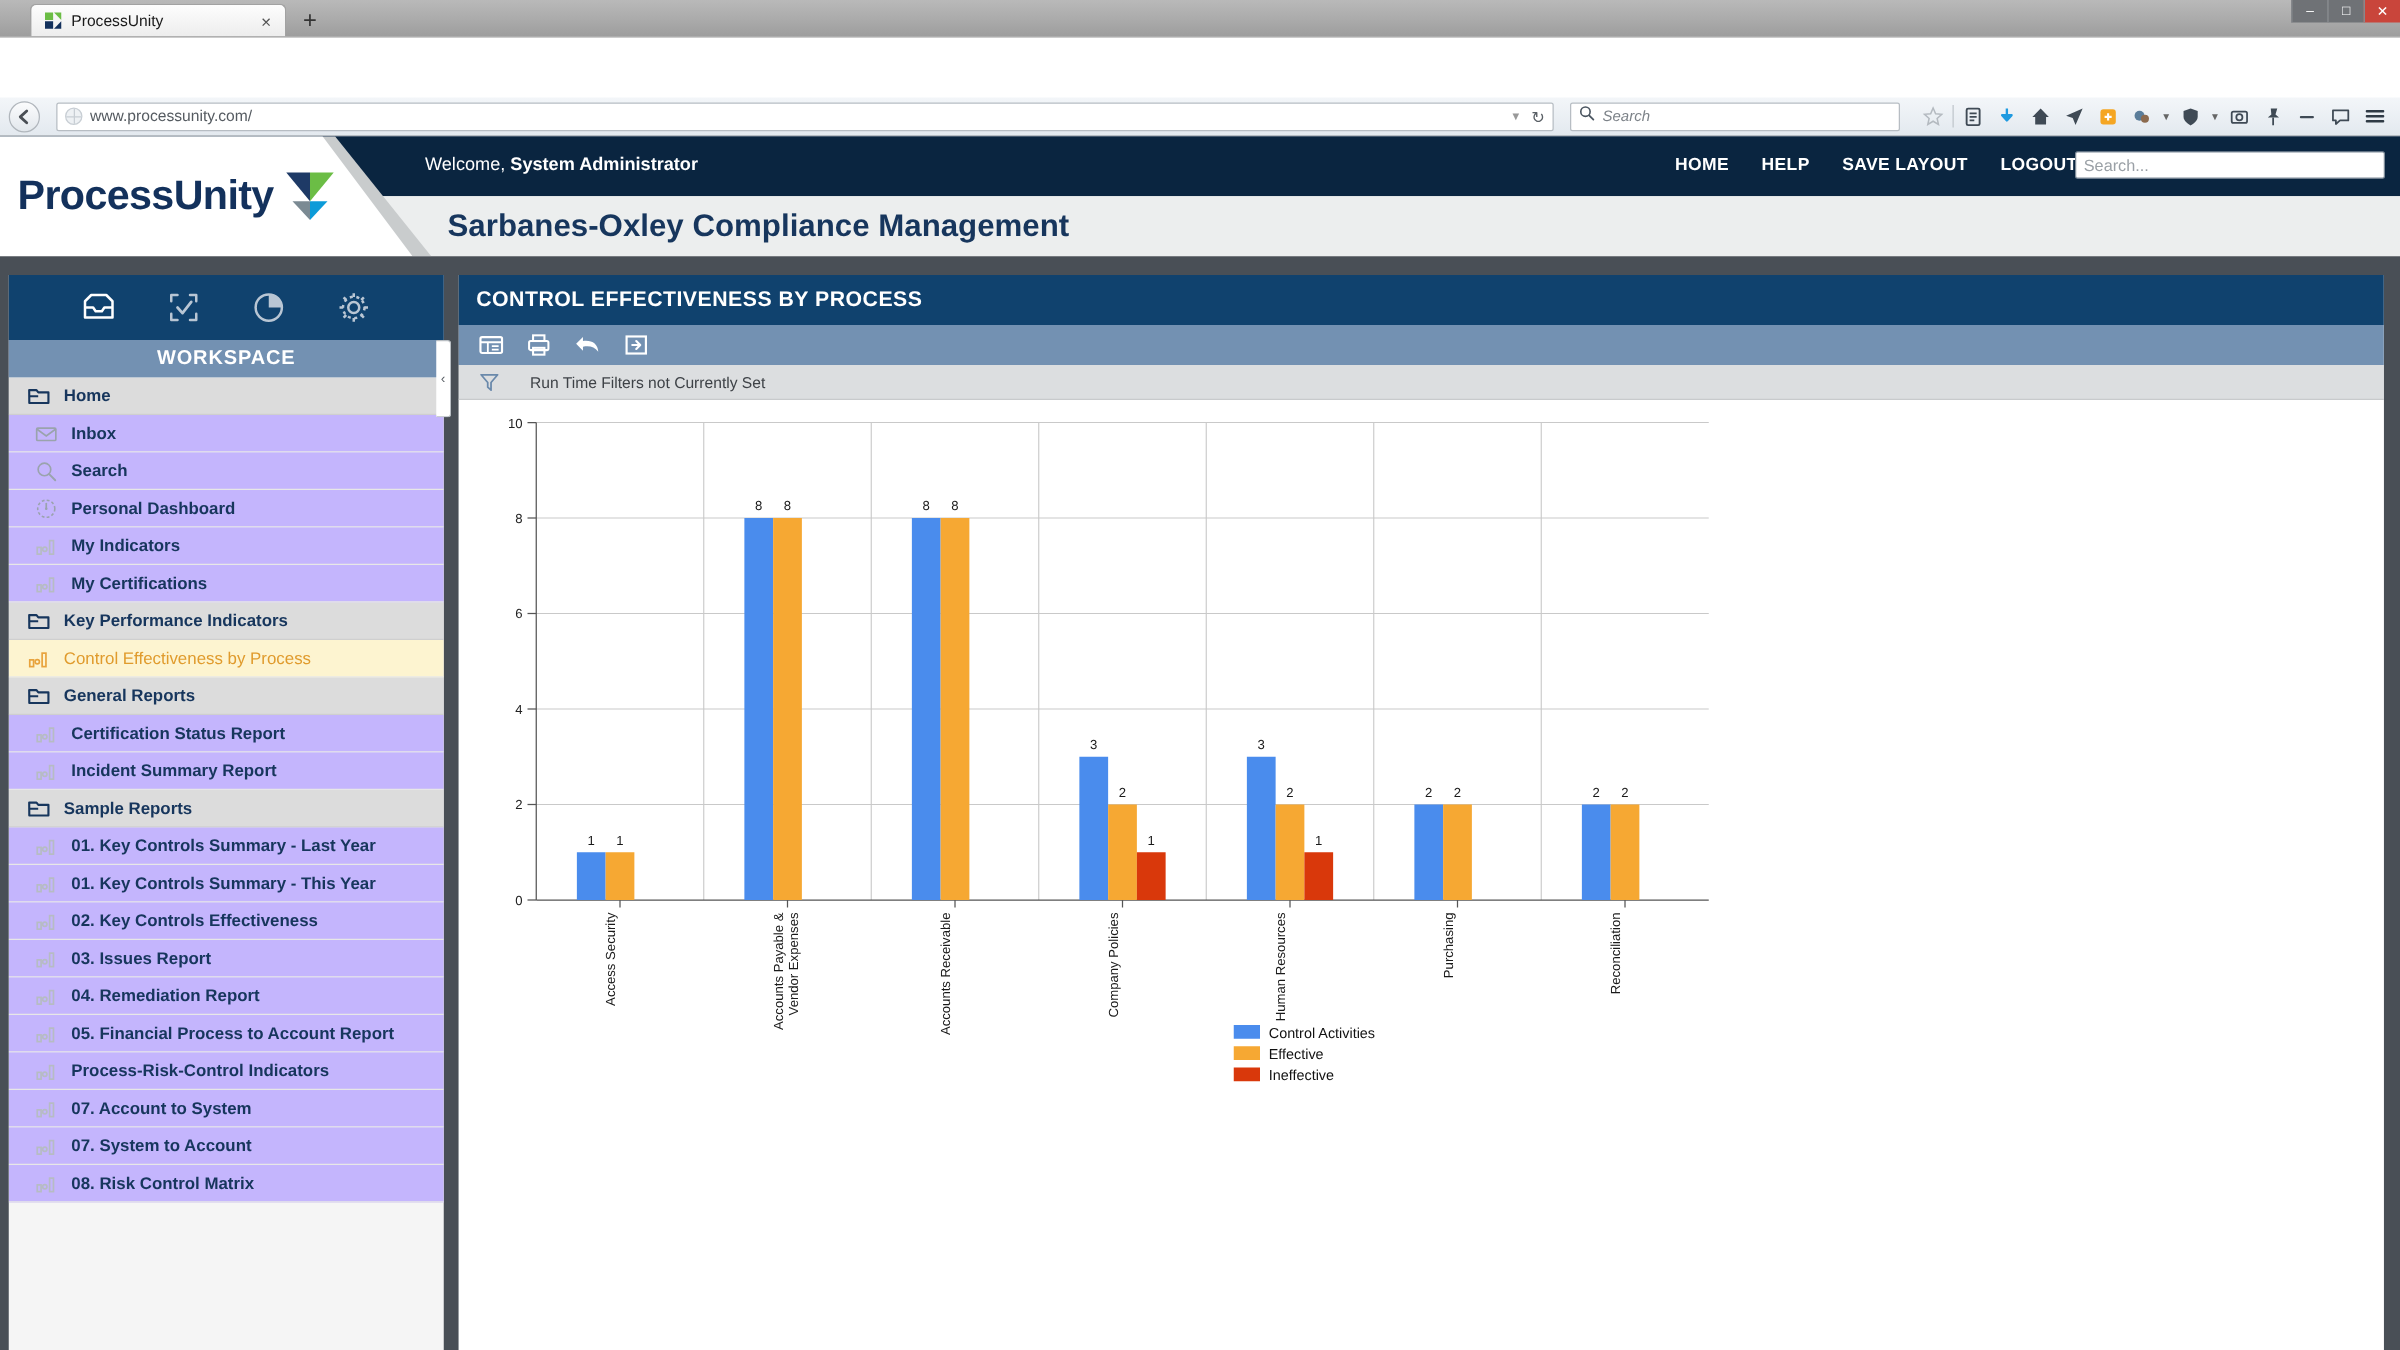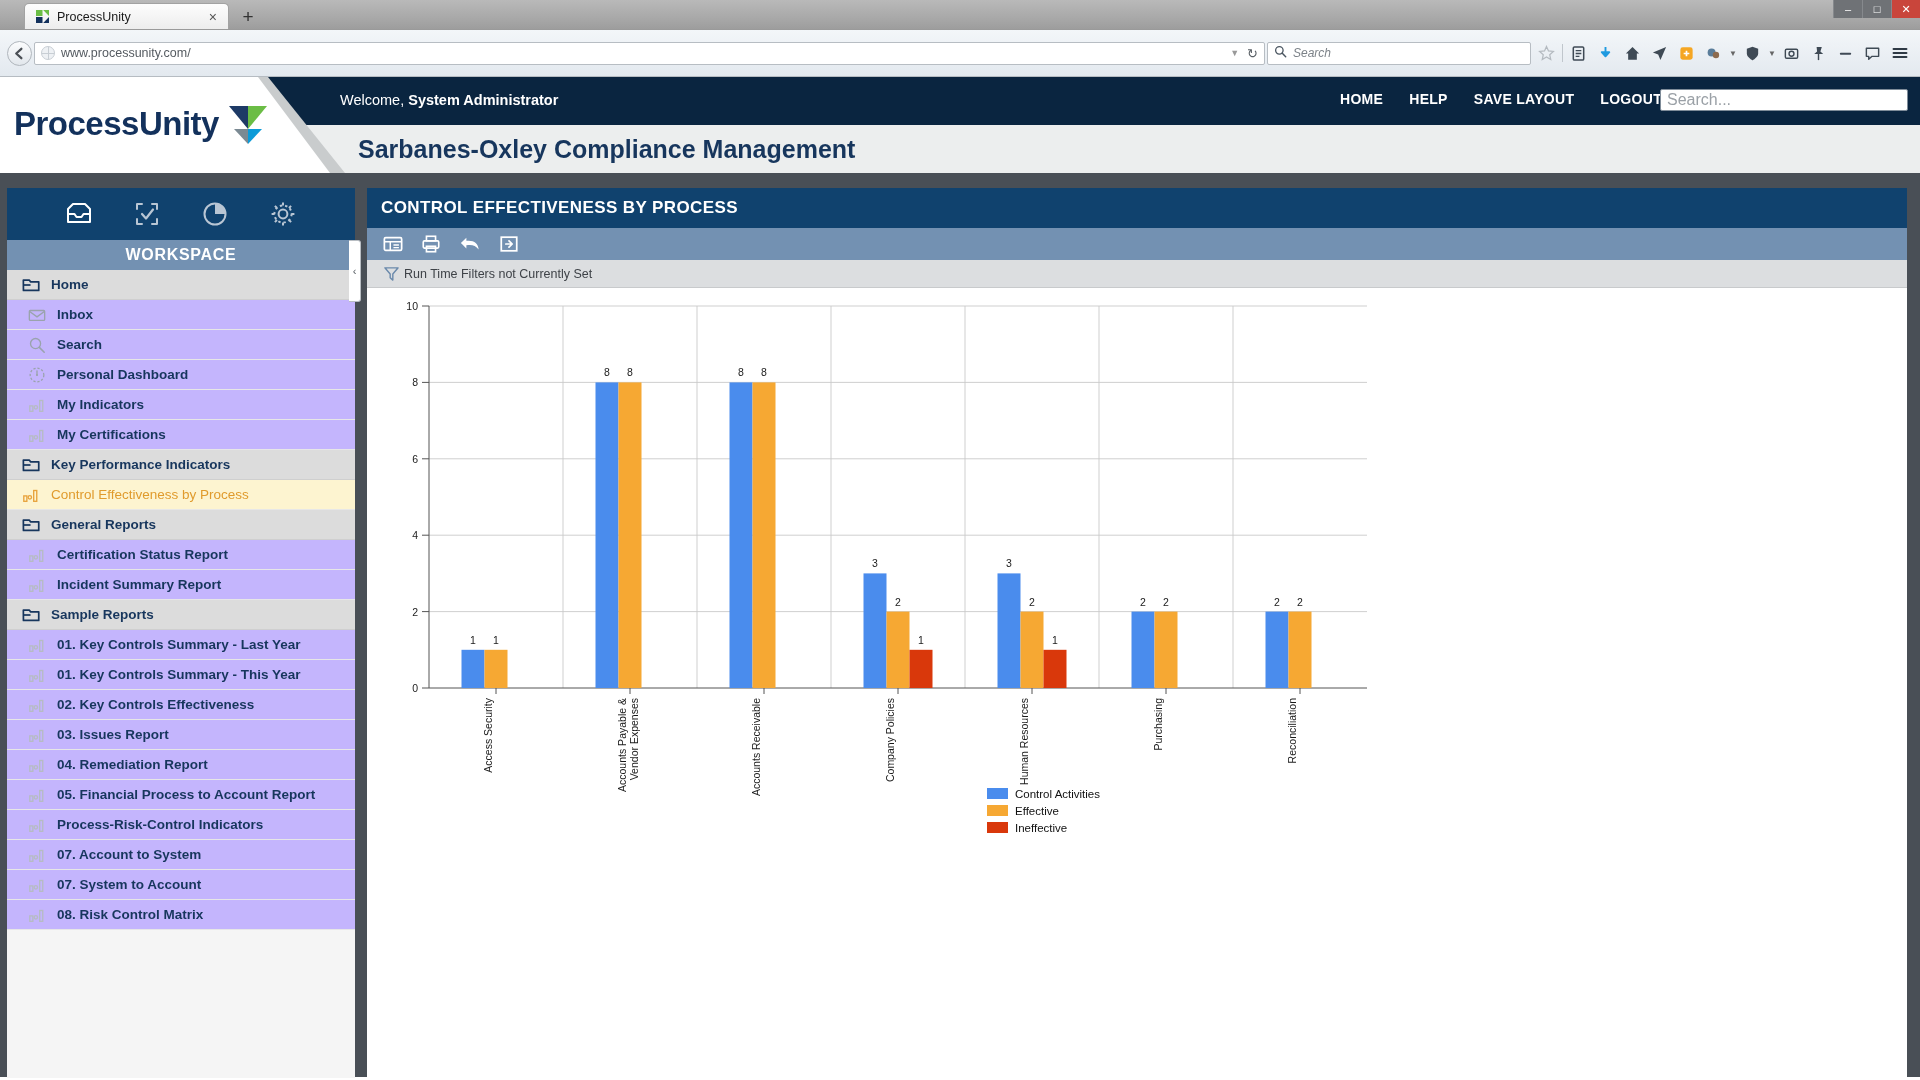"www.processunity.com/" .navbar { gap: 2px -> 13px; height: 47px -> 31px; margin-top: none -> 48px }
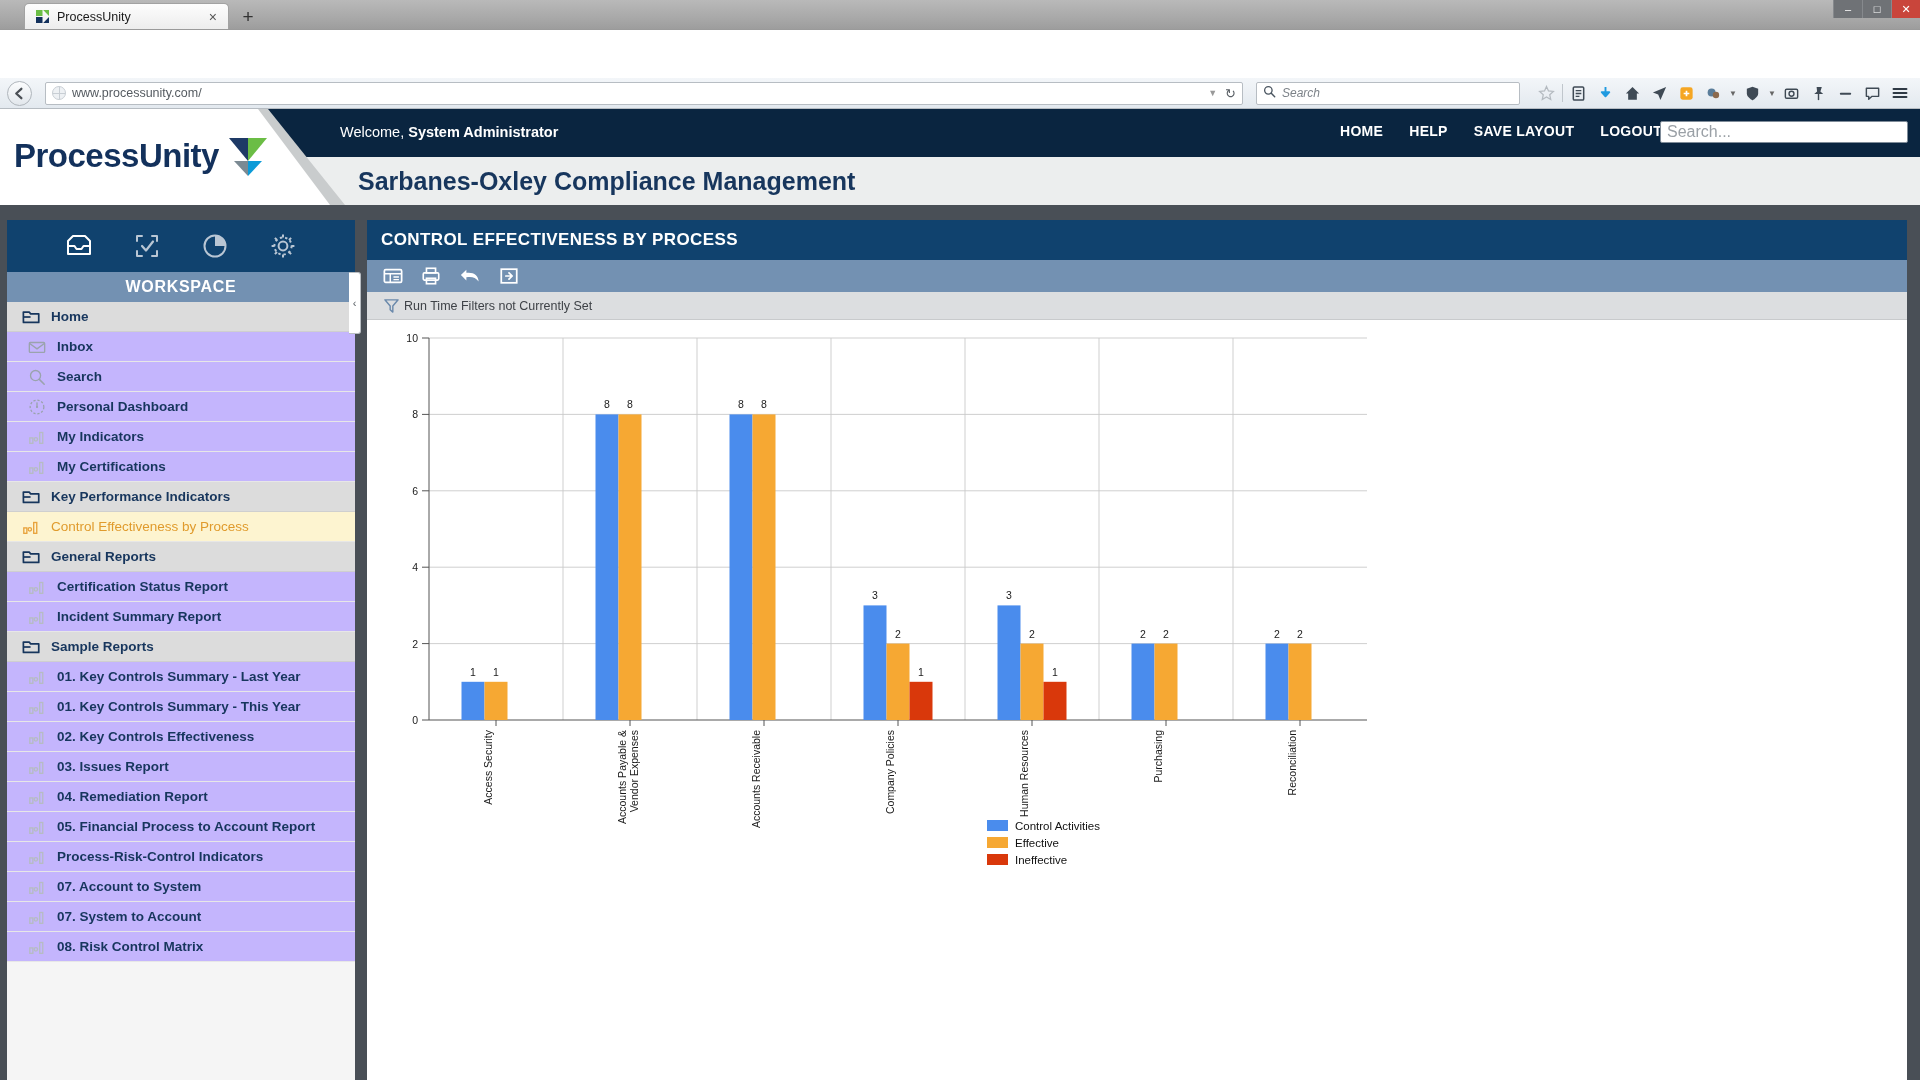"Search..." .hdr-search span { font-size: 16px -> 13px }
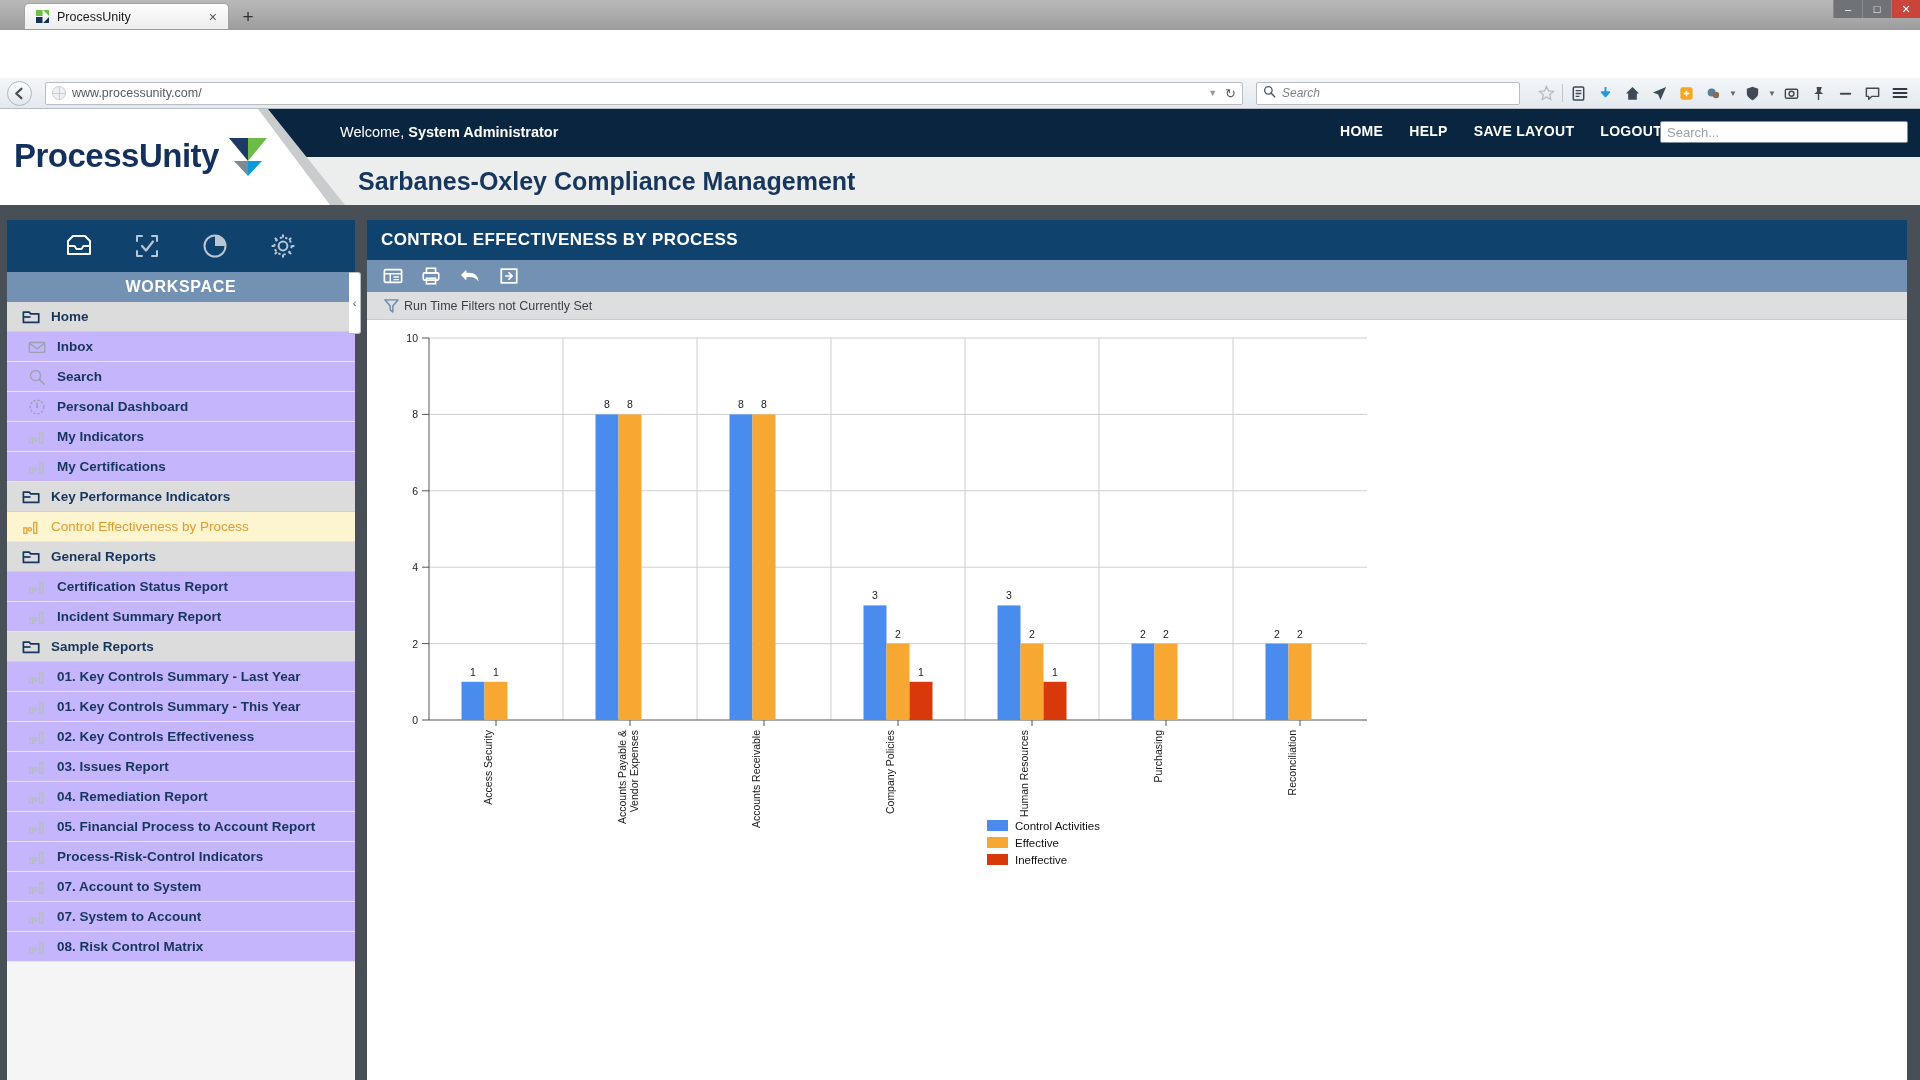"Run Time Filters not Currently" .filter-bar { gap: 4px -> 24px }
